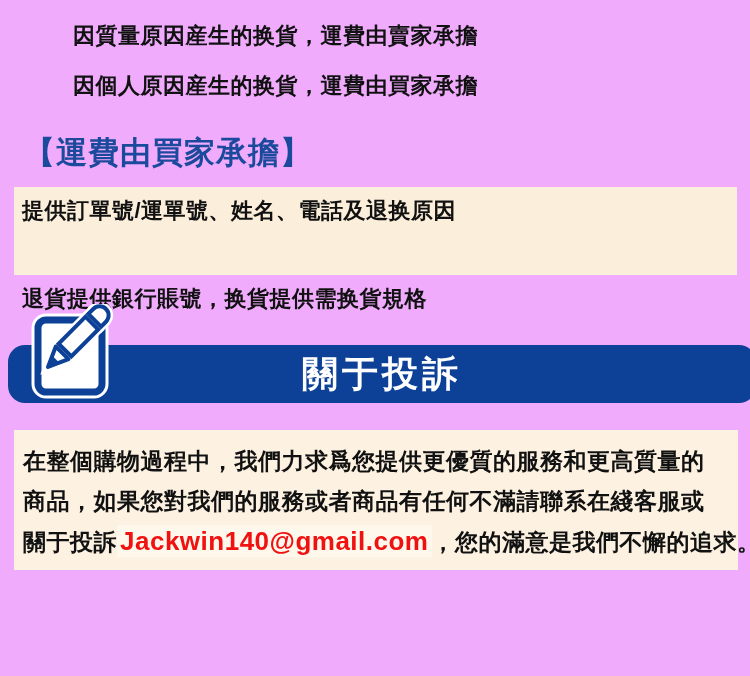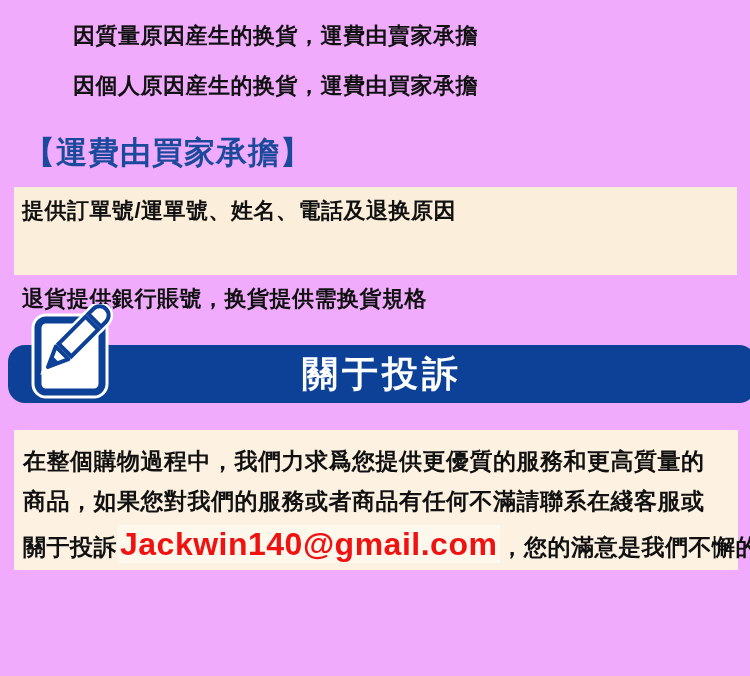"Jackwin140@gmail.com" .email-link { font-size: 32px -> 26px }
